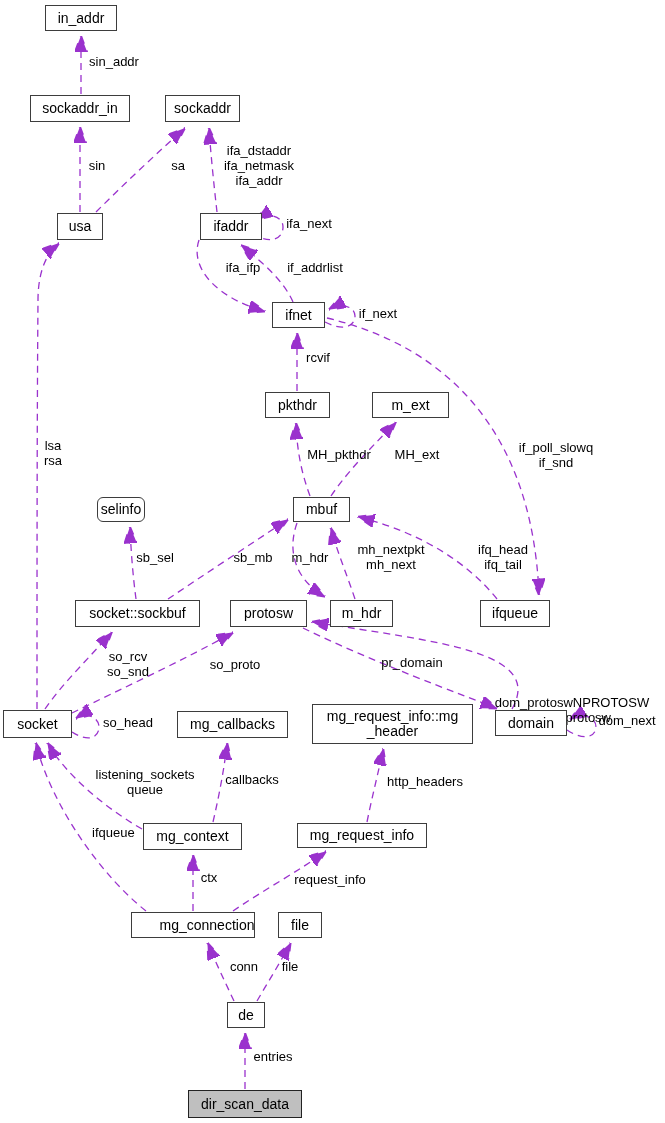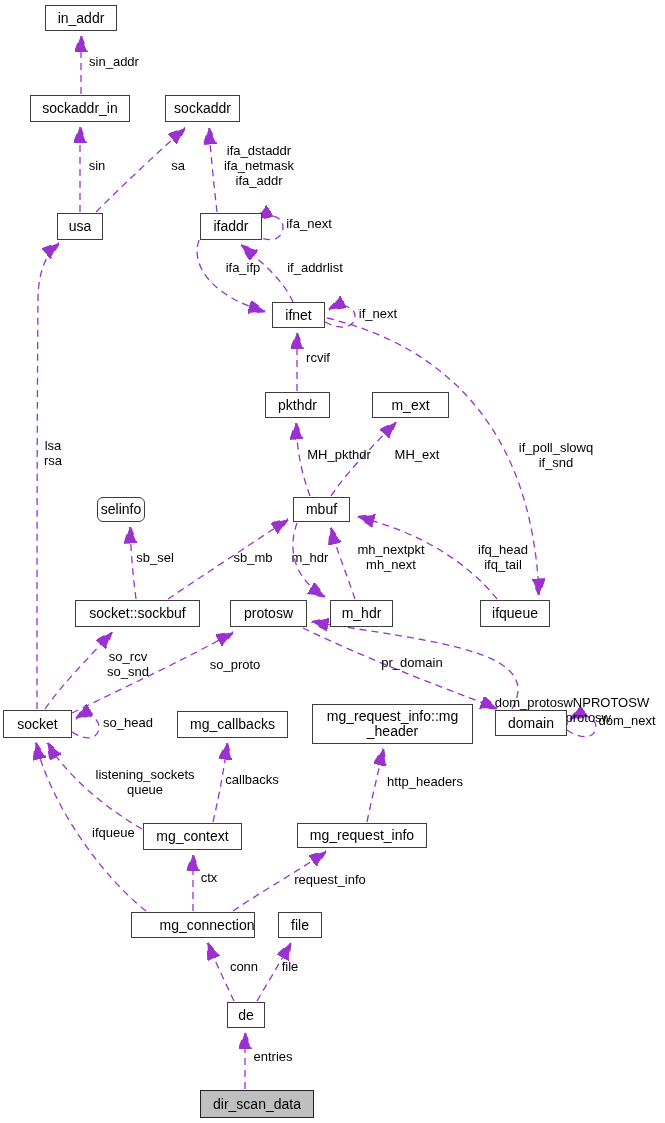"dir_scan_data" div.node { margin-left: 12px -> none }
